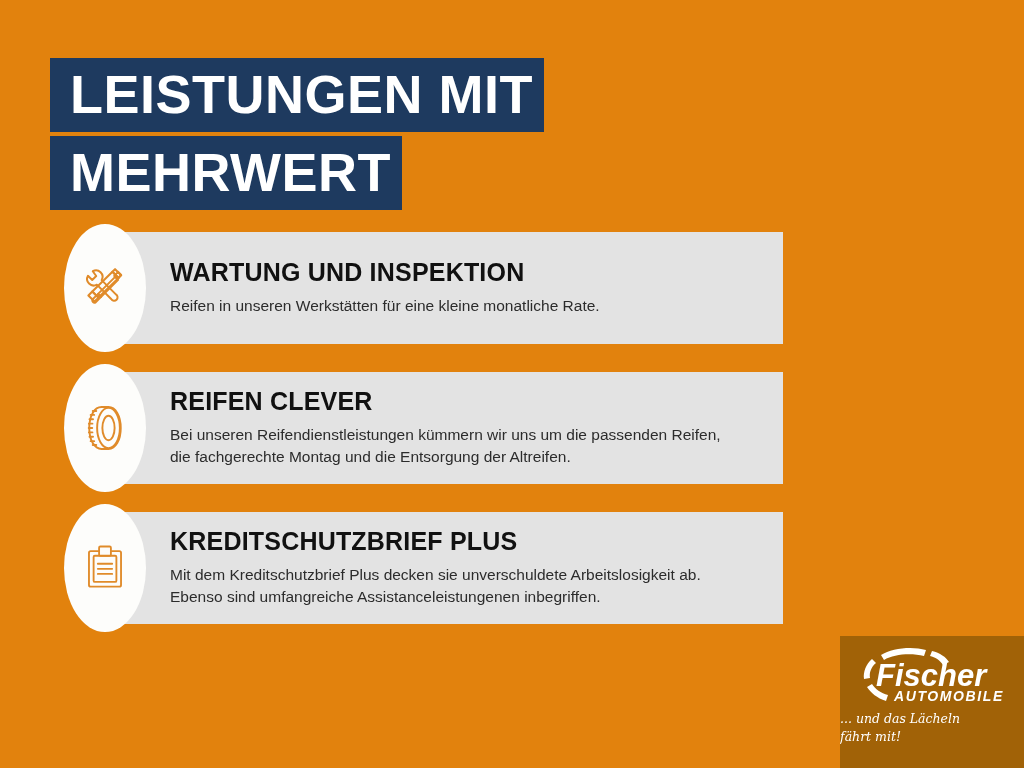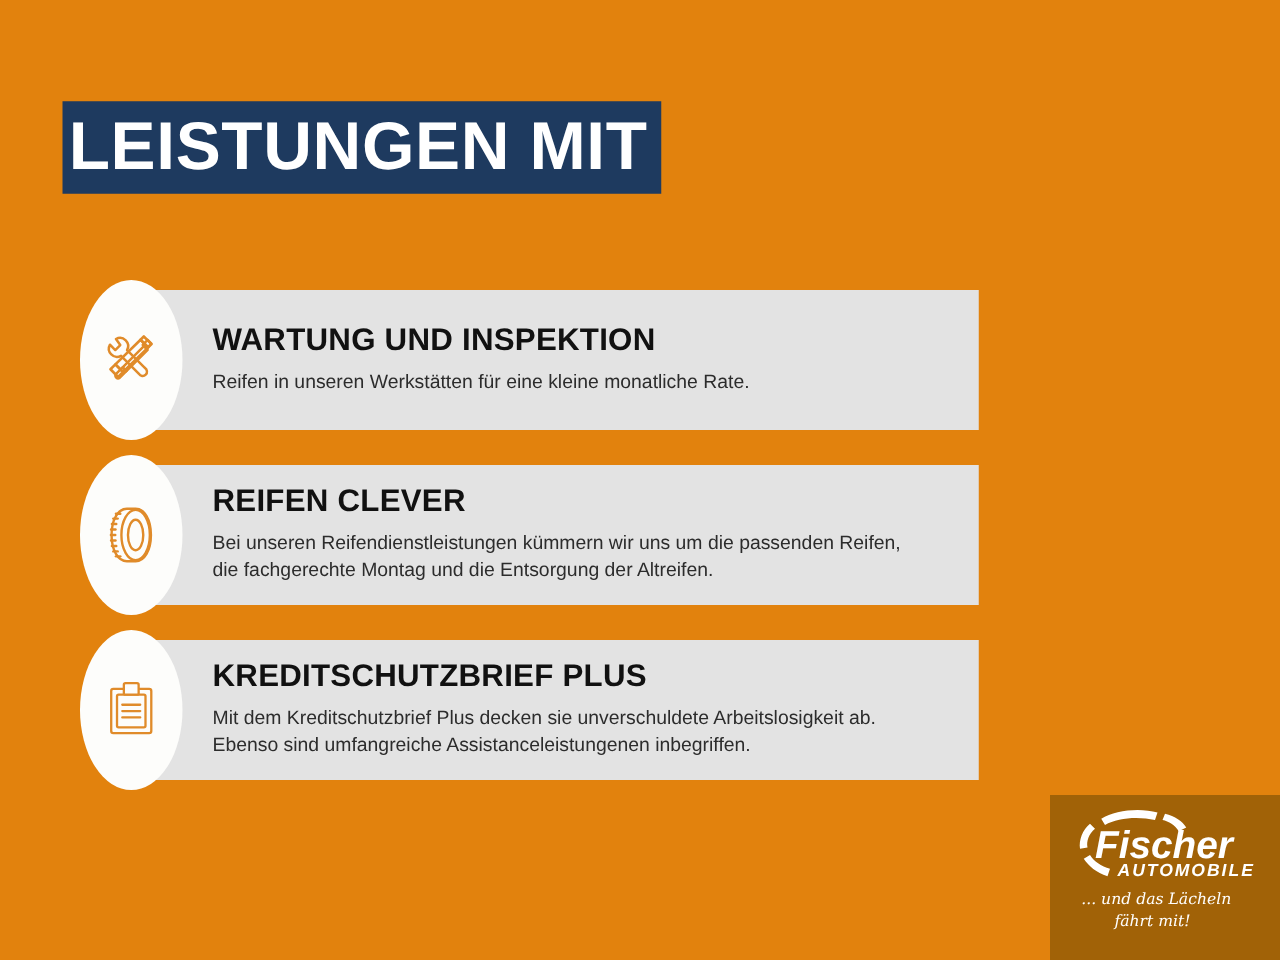"LEISTUNGEN MIT" .headline-line { margin-top: 23px -> none; padding: 9px 11px 11px 5px -> 9px 11px 11px 20px }
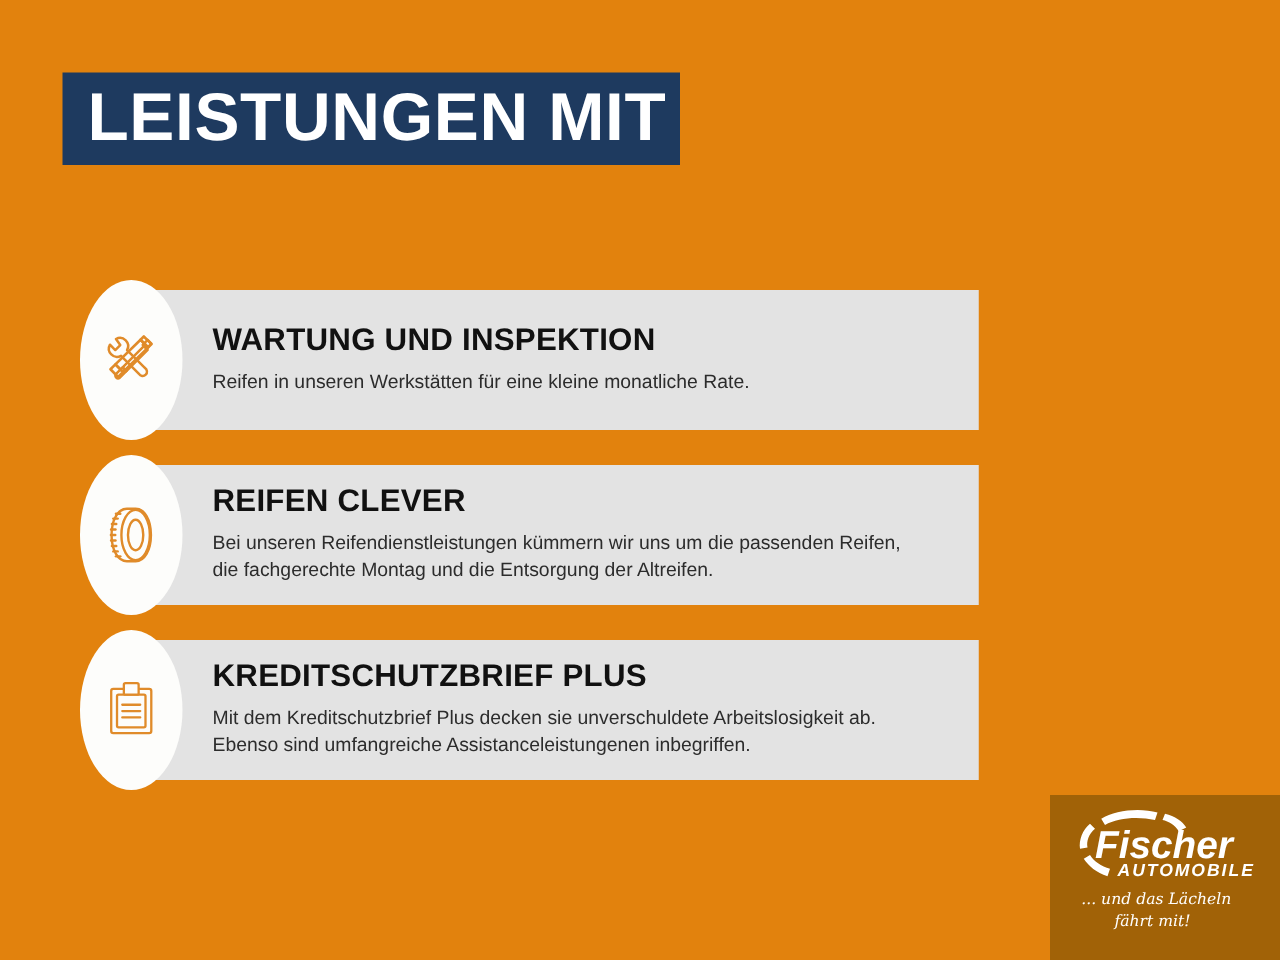"MEHRWERT" span.headline-row { html: none -> <span> <span>MEHRWERT</span> </span> }
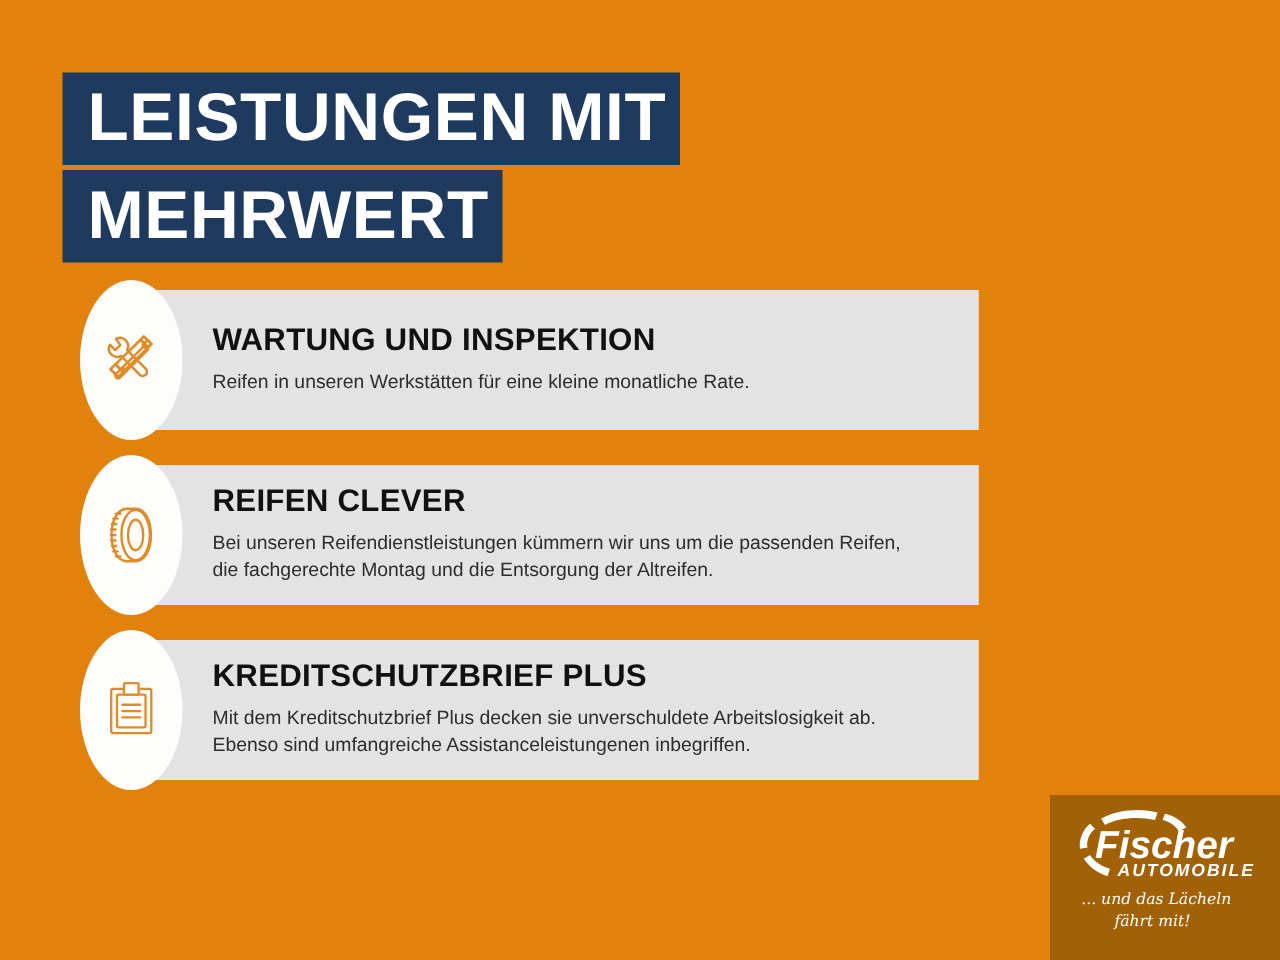"... und das Lächeln" #logo-tagline { text-align: center -> left }
